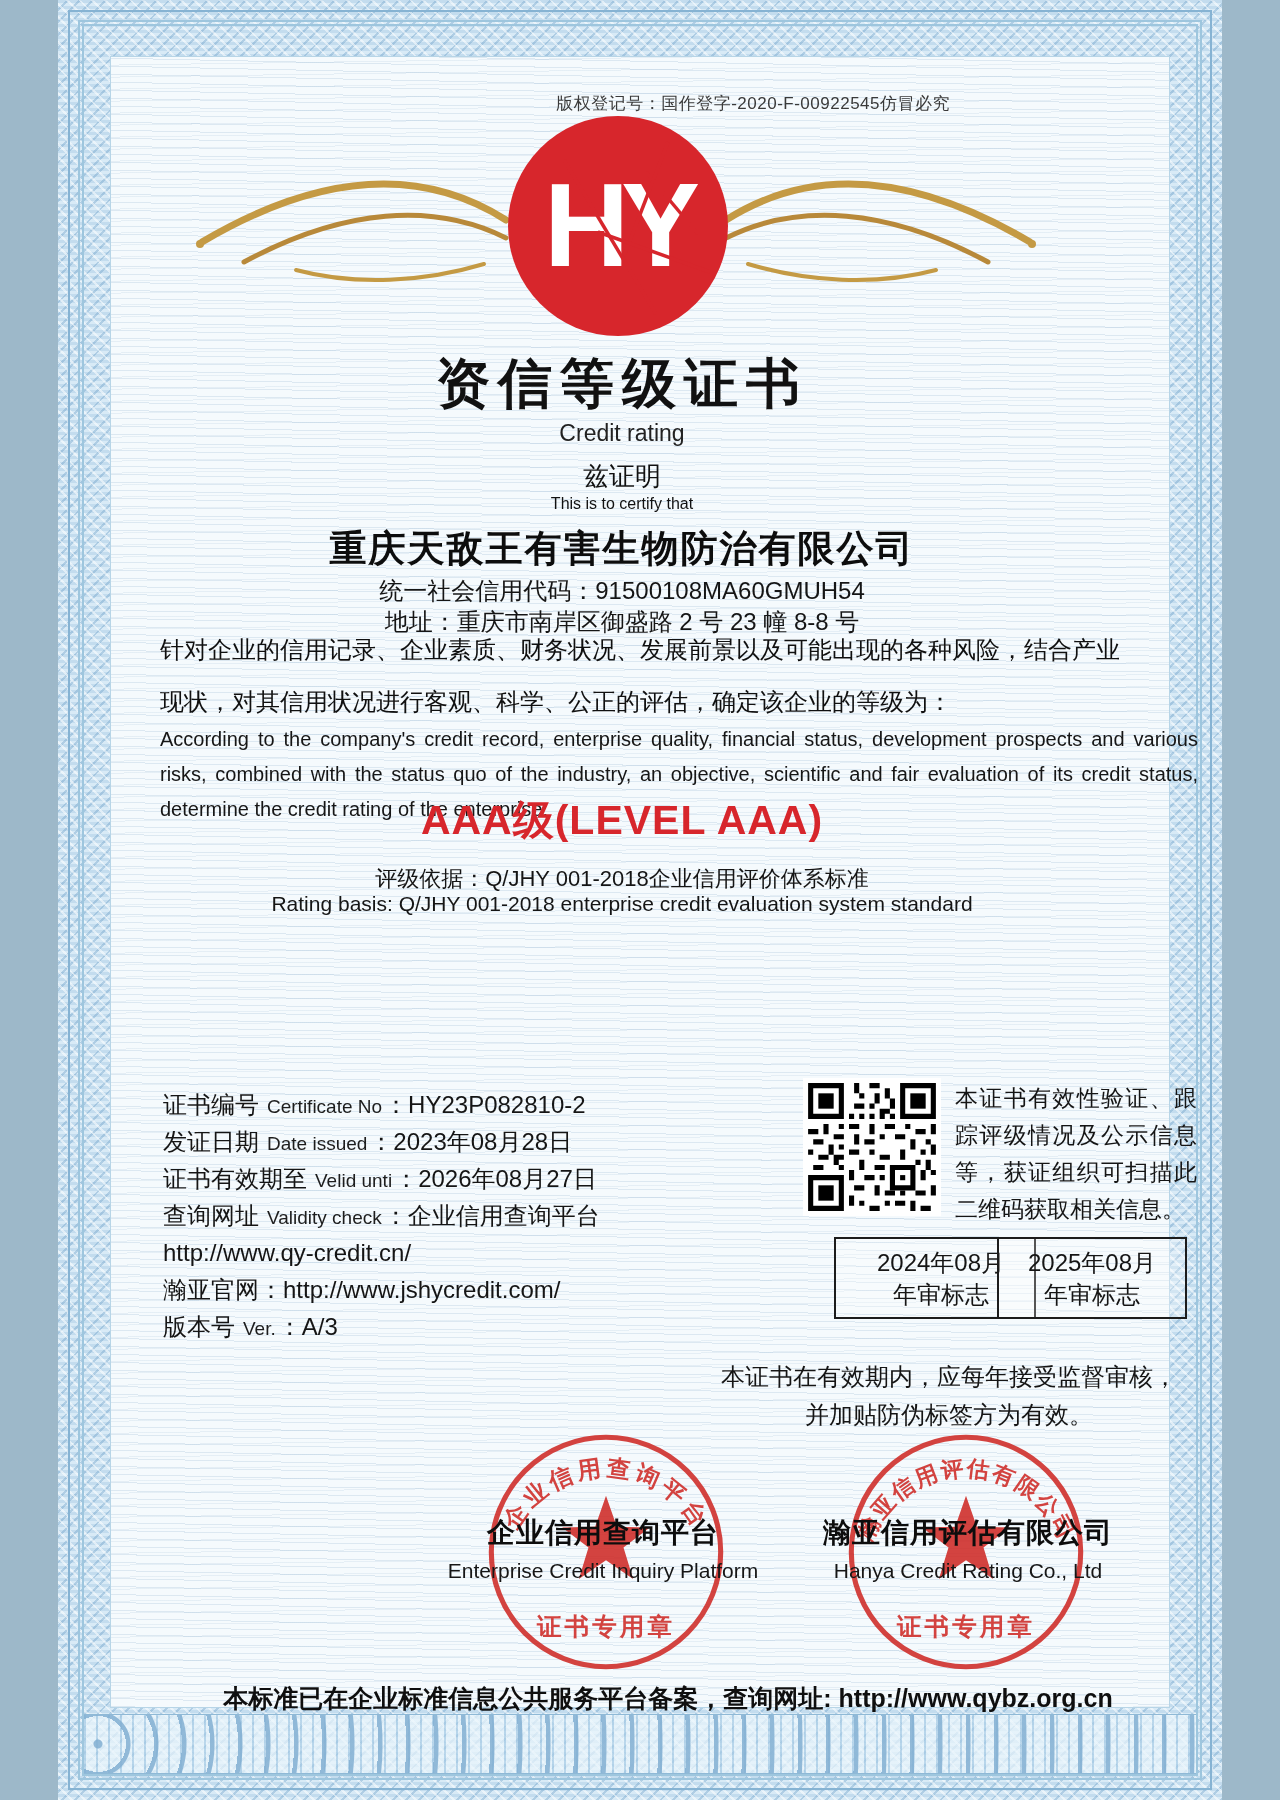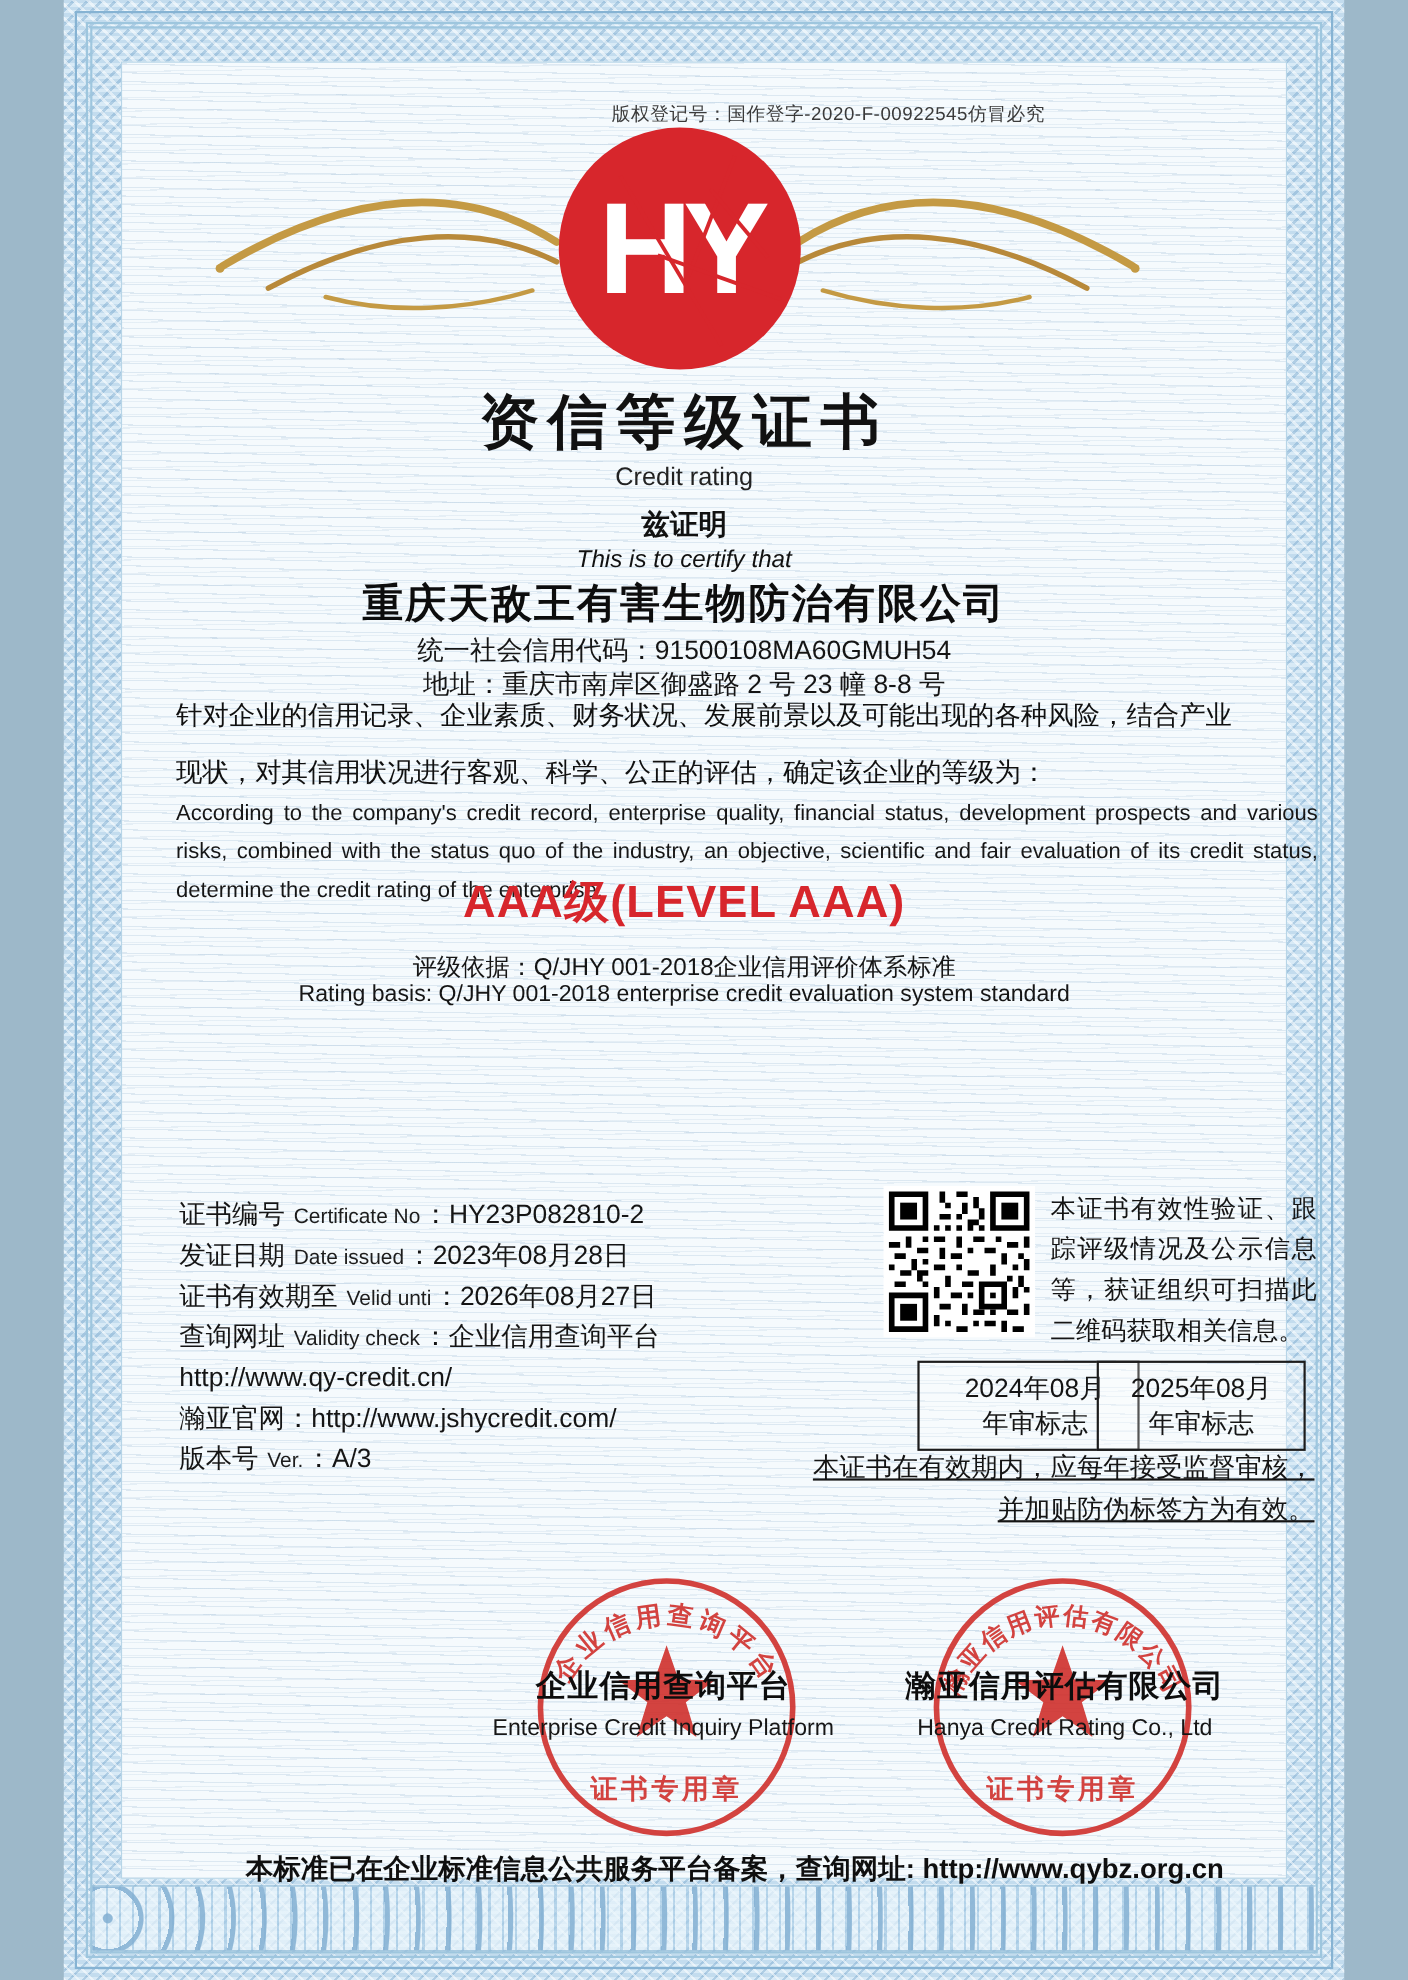"兹证明" .certify-zh { font-weight: bold -> none }
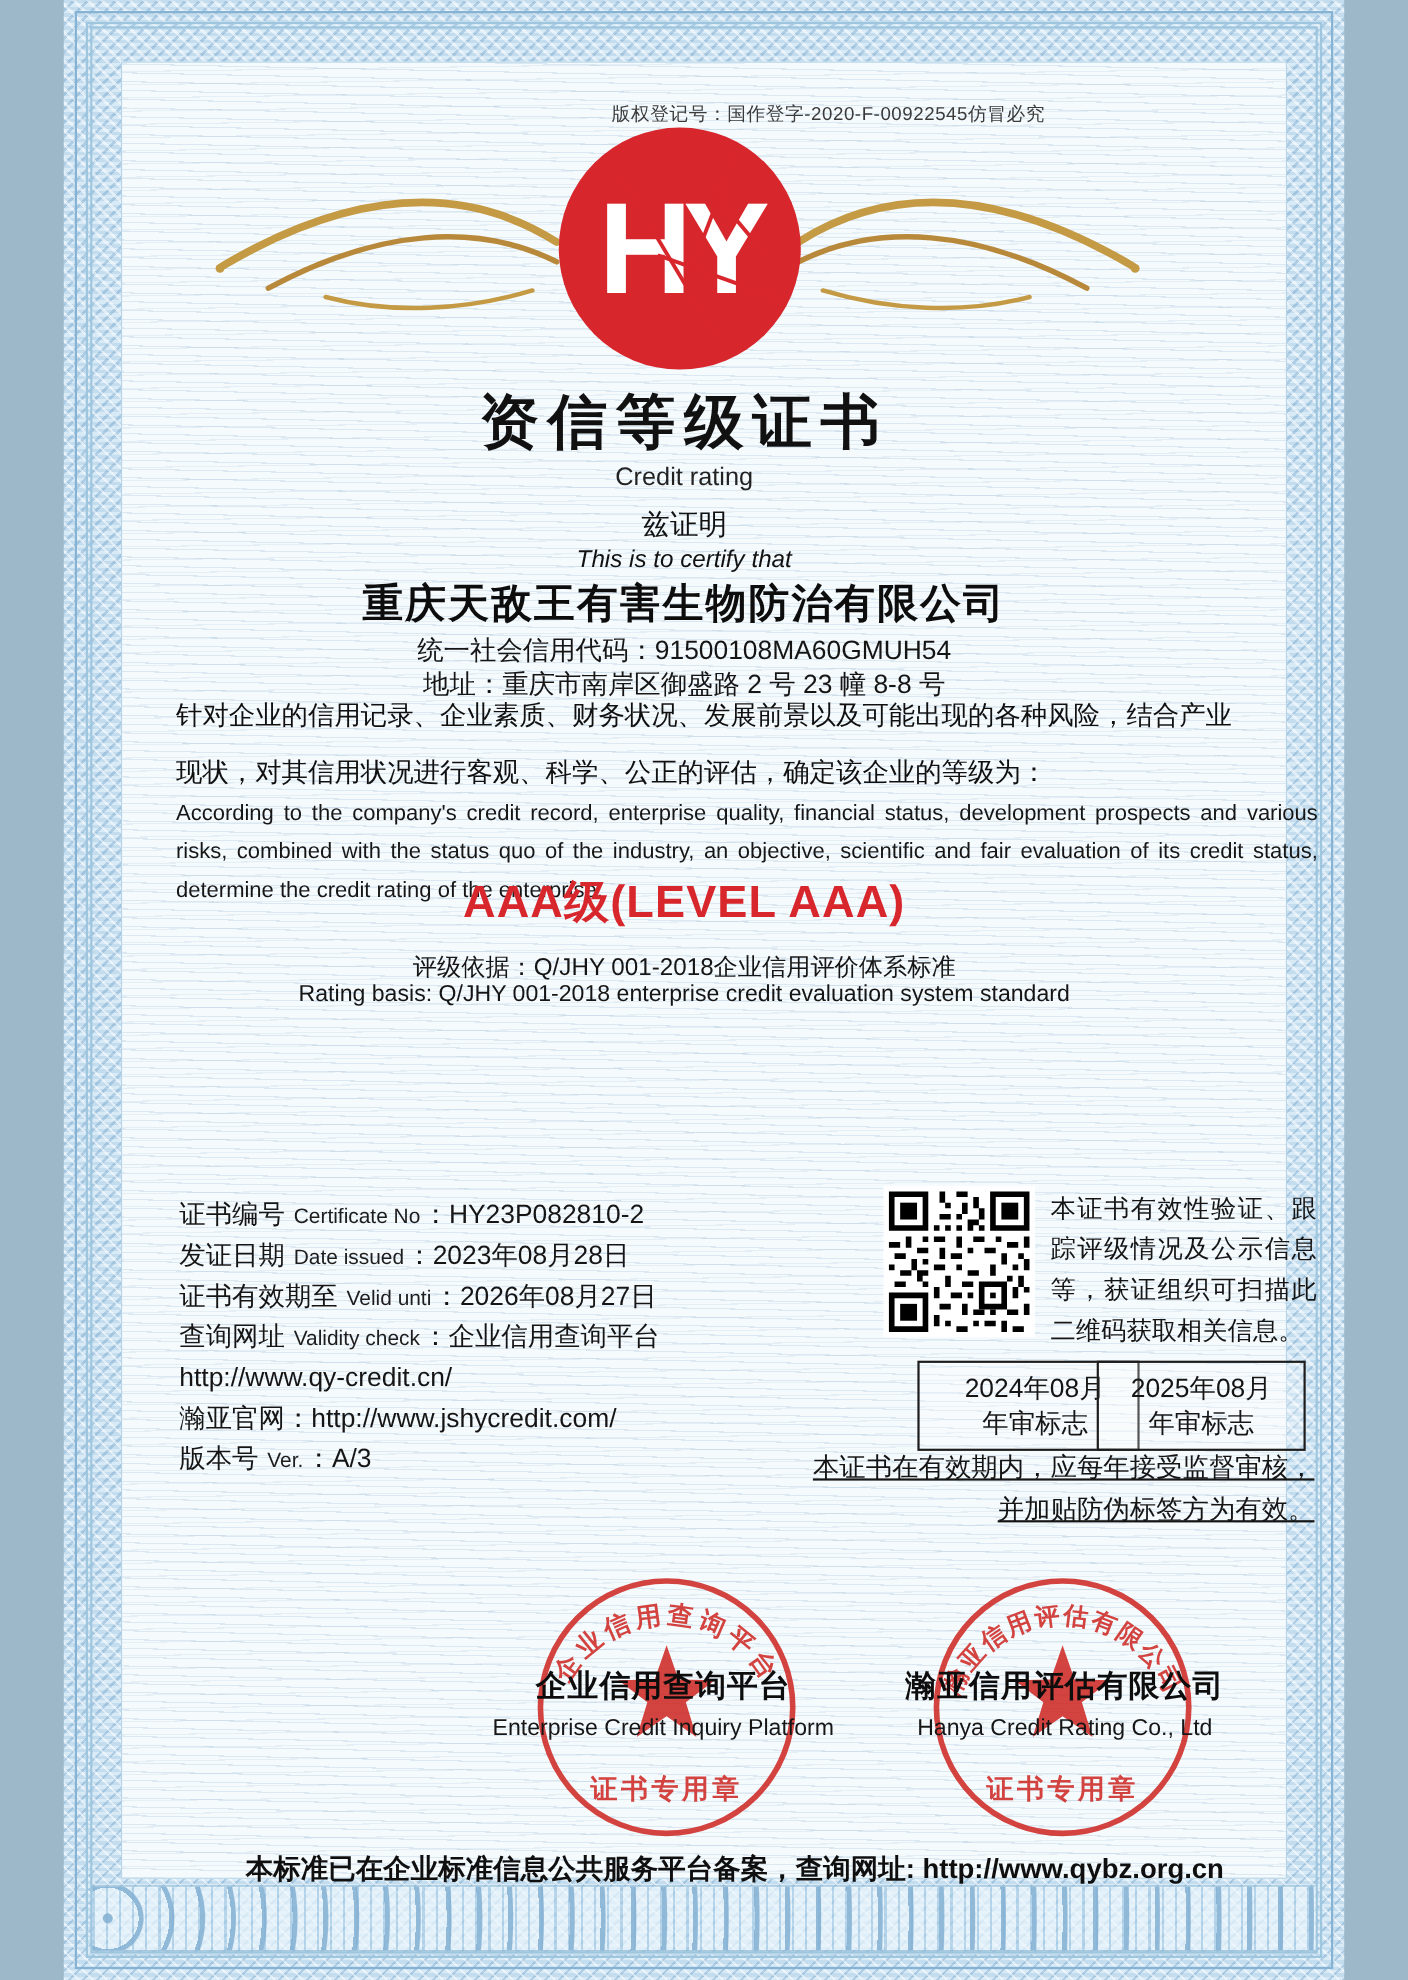"This is to certify that" .certify-en { font-size: 22px -> 16px; font-style: italic -> none }
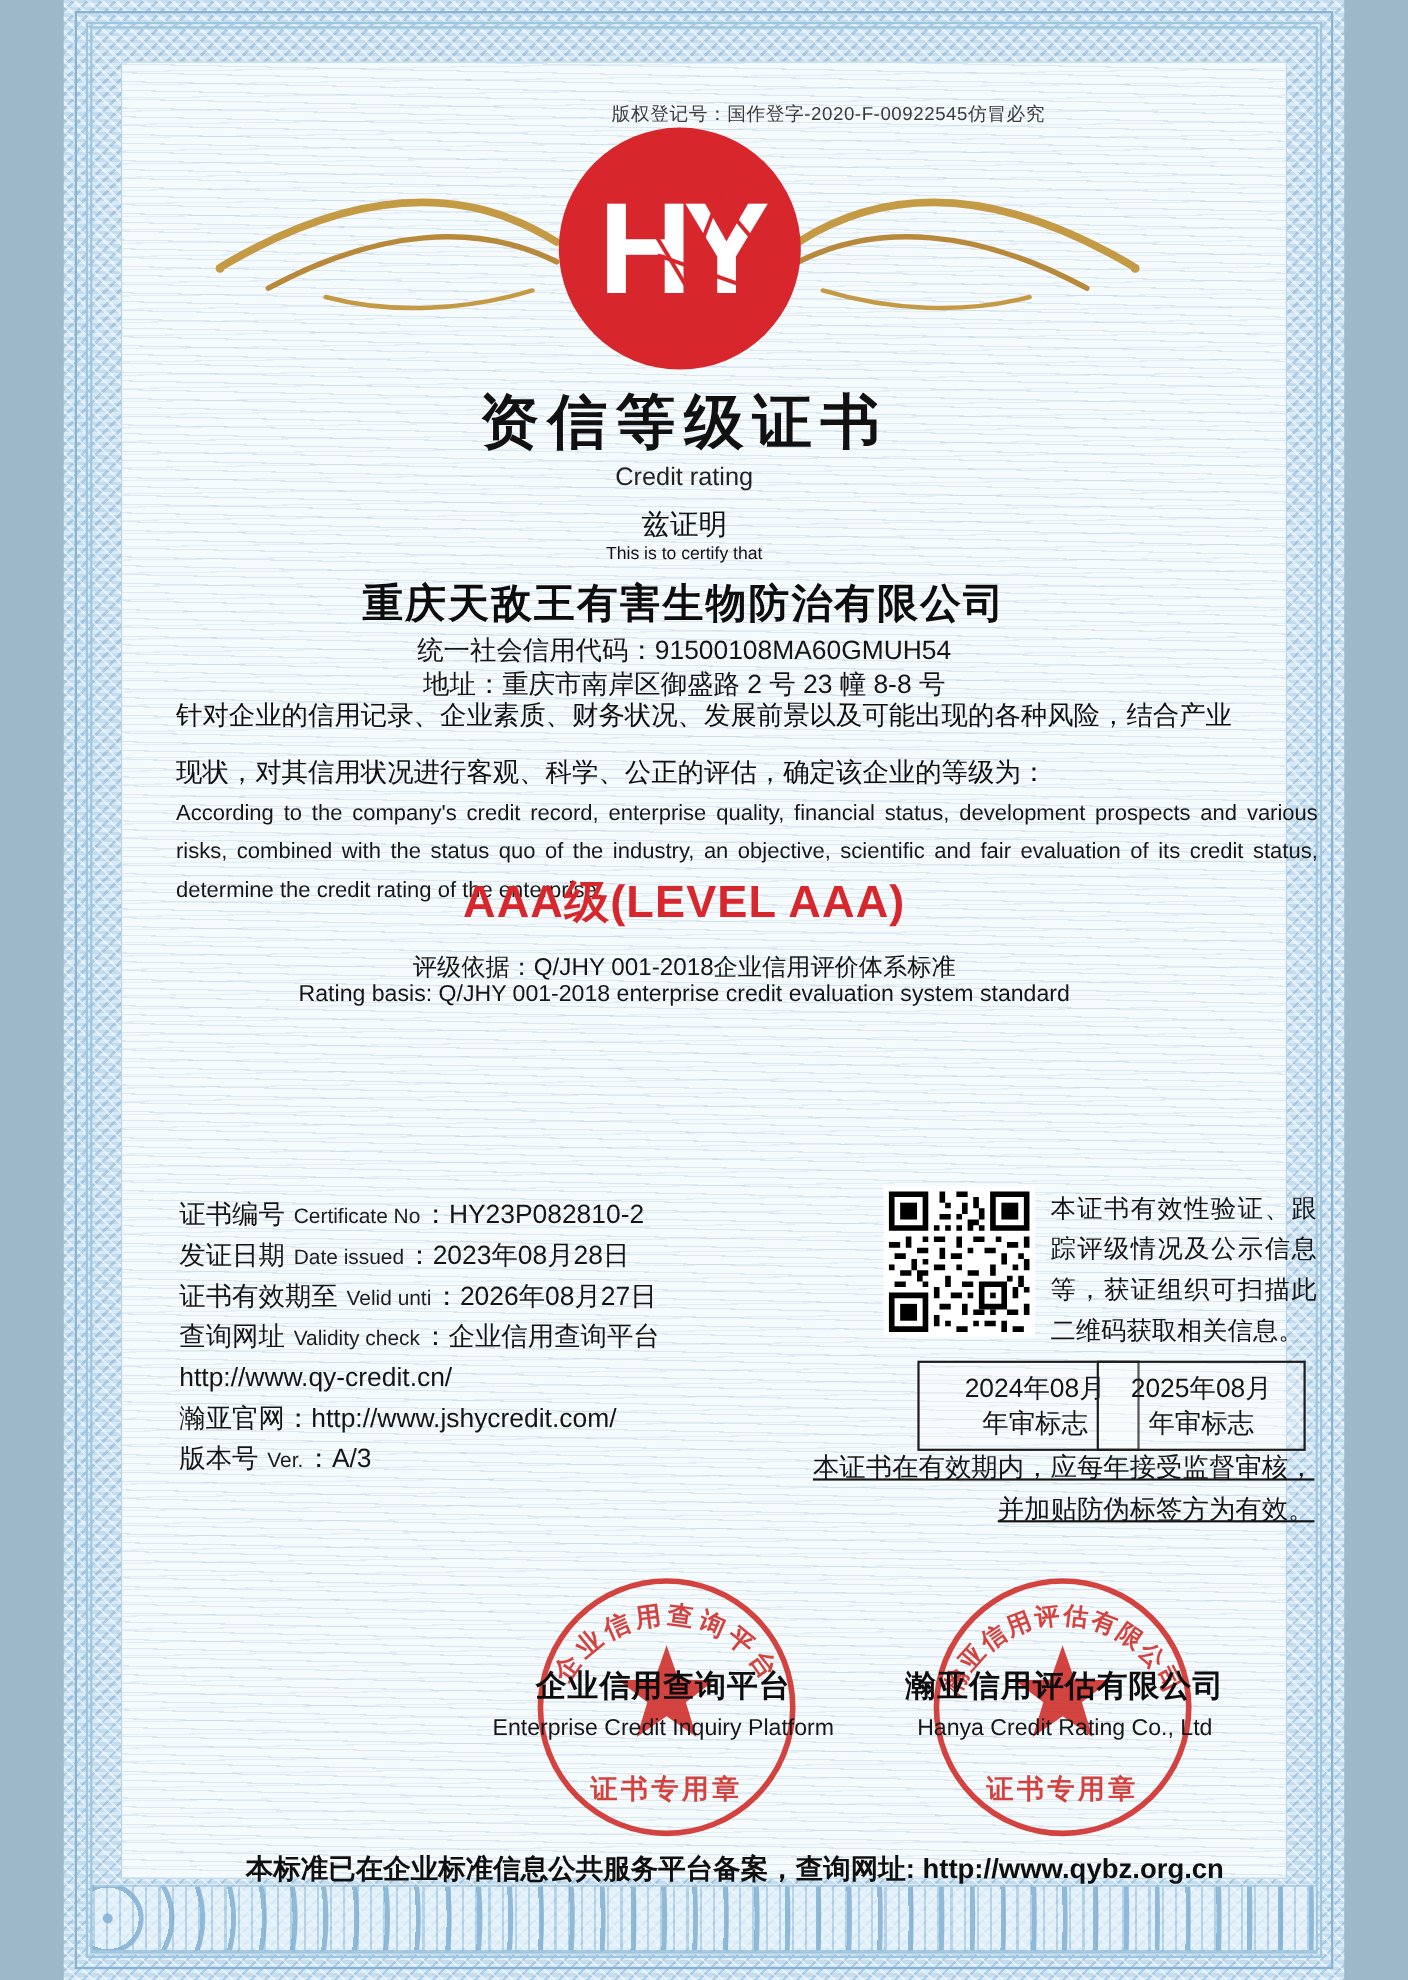"本证书在有效期内，应每年接受监督审核，" .supervision { text-align: right -> center; text-decoration: underline -> none; top: 1316px -> 1358px }
